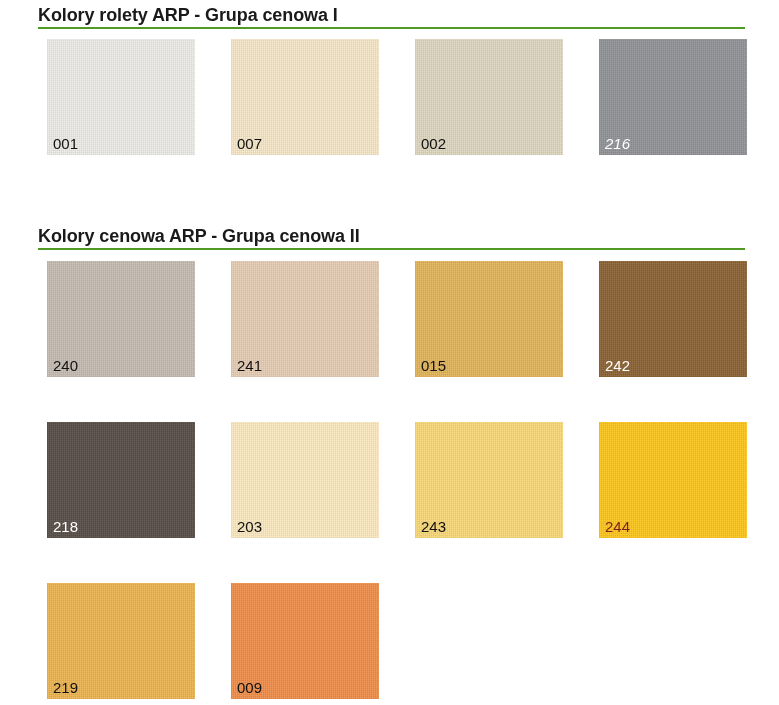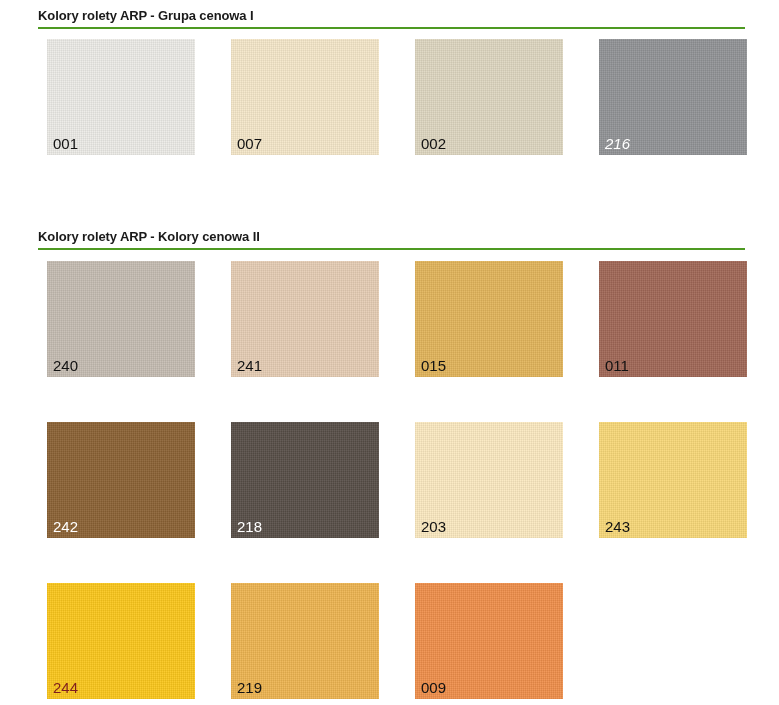"Kolory rolety ARP - Grupa" .group-title { font-size: 13px -> 18px }
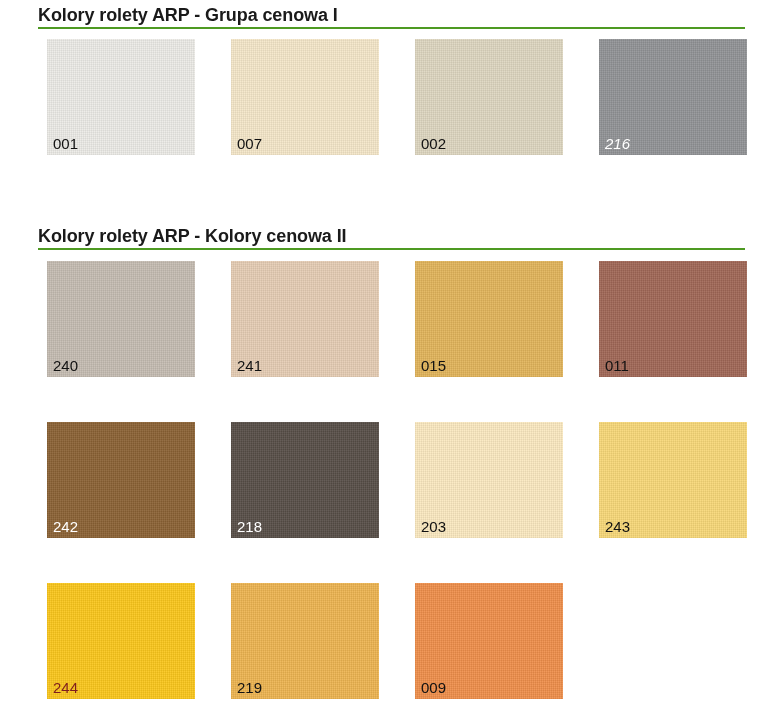"Kolory rolety ARP - Kolory" span.group-title { text: rolety ARP - Kolory -> cenowa ARP - Grupa }
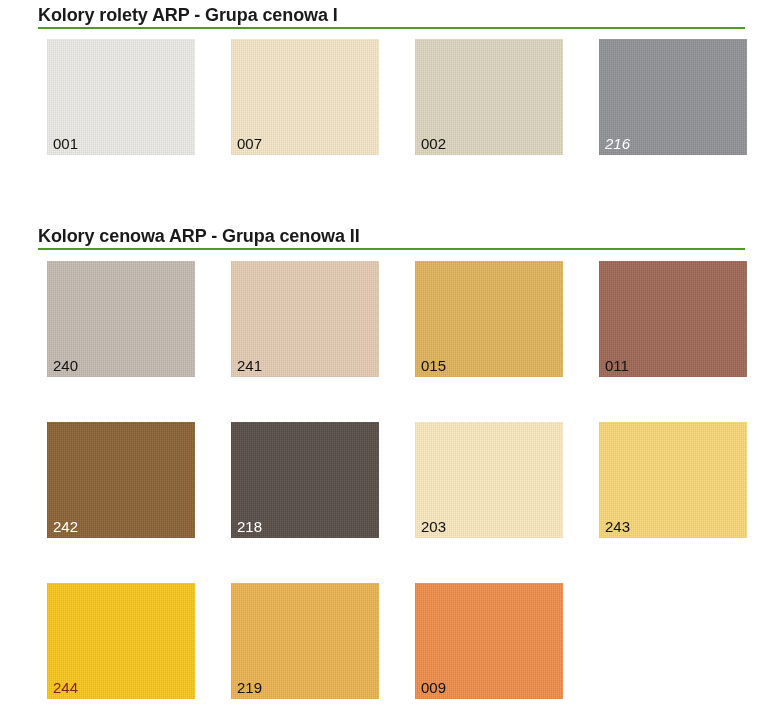"011" div.swatch-cell { html: <div> <div></div> <span>011</span> </div> -> none }
